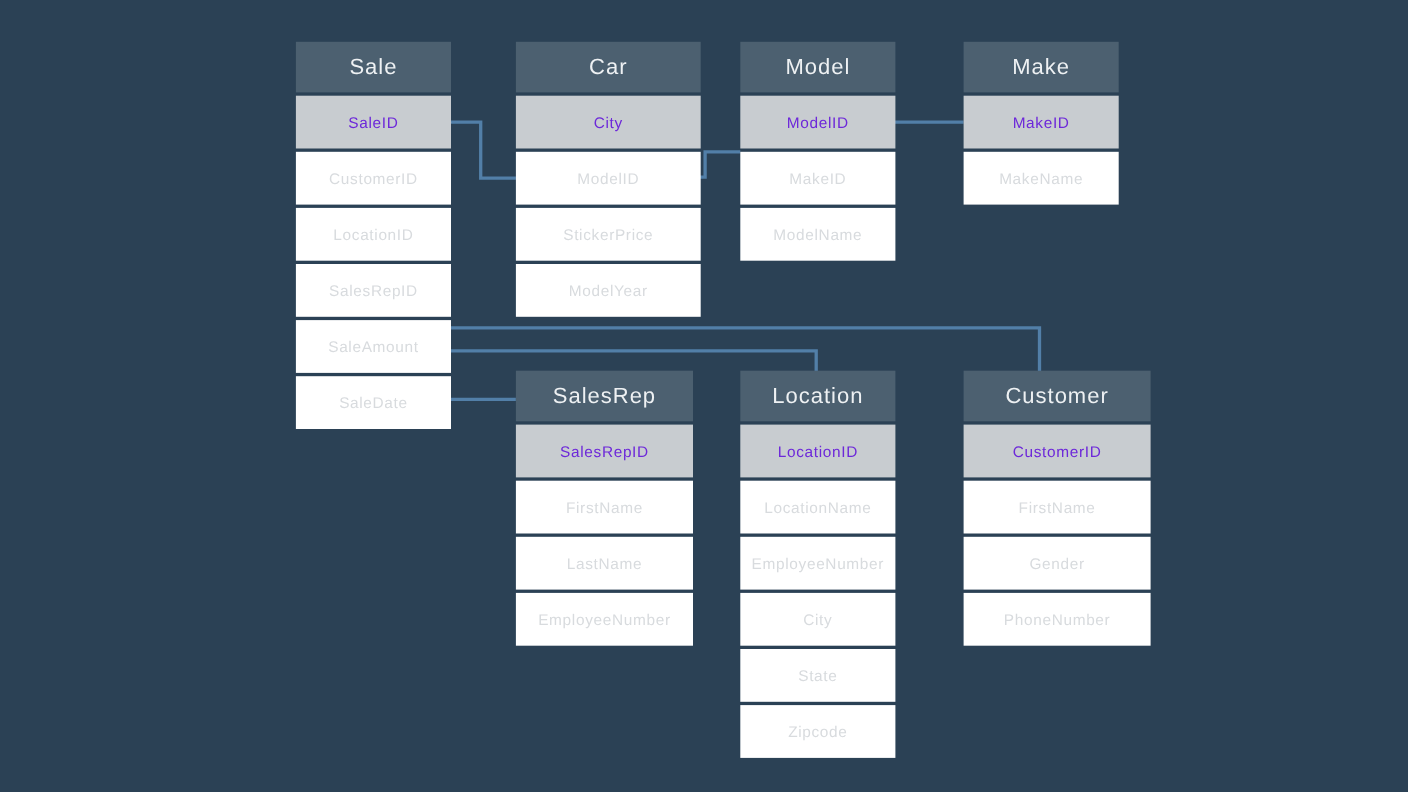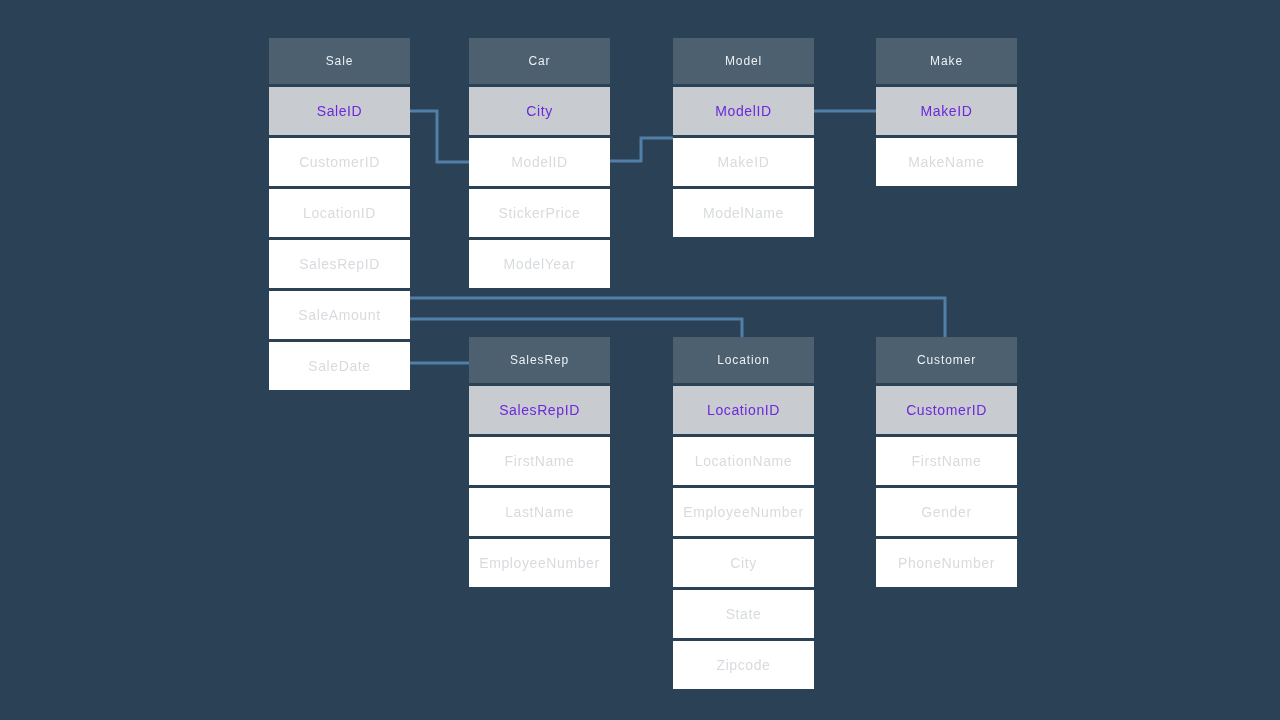"Sale" .tbl-header { font-size: 12px -> 20px }
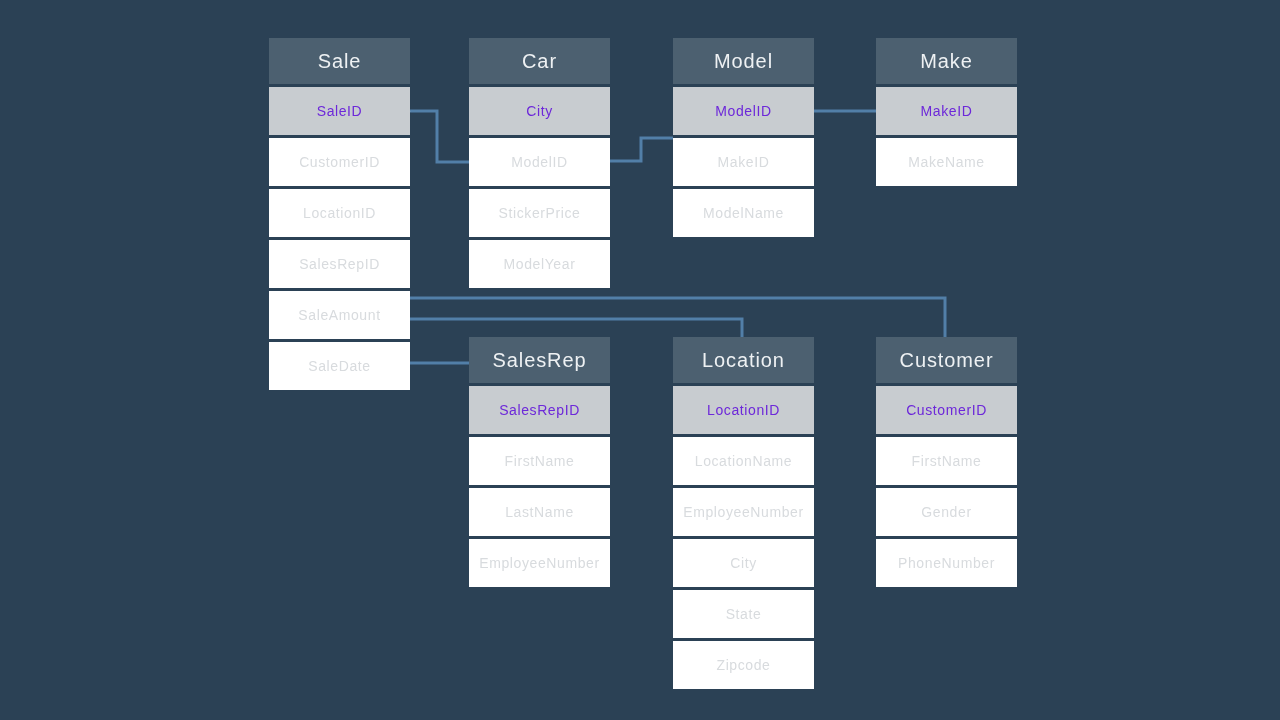"Car" div.er-table { width: 141px -> 168px }
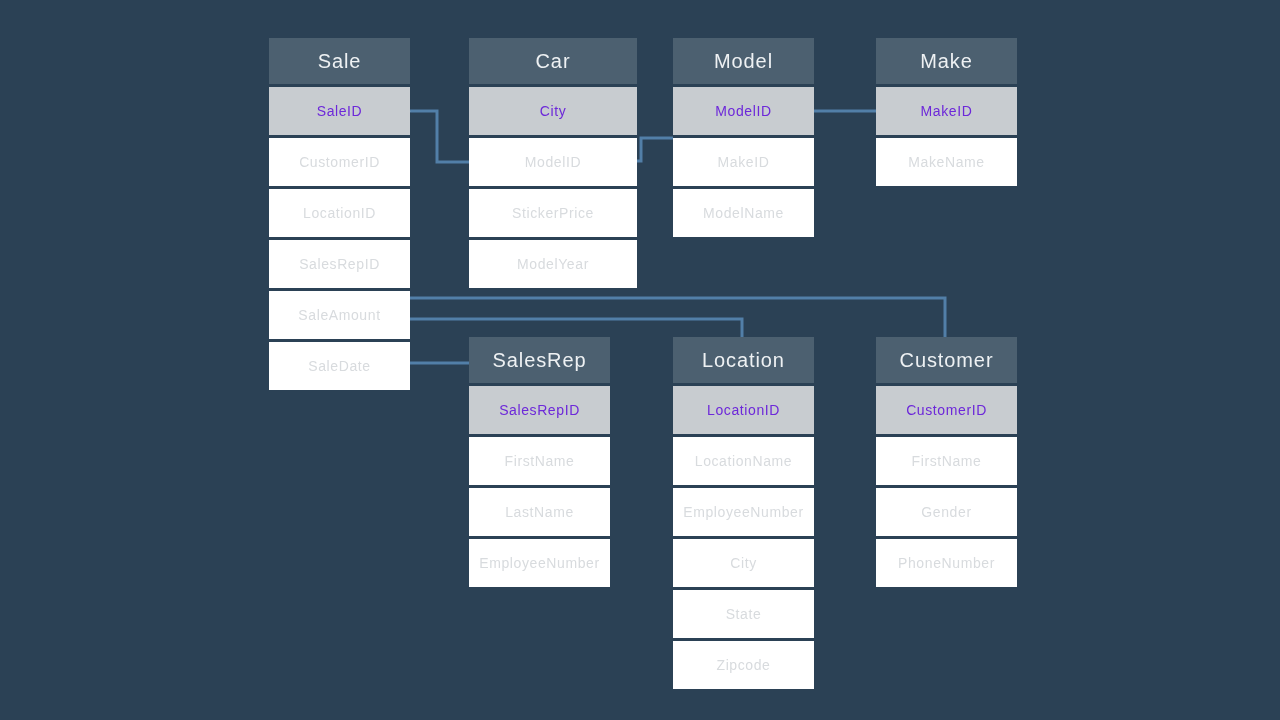"SalesRep" div.er-table { width: 141px -> 161px }
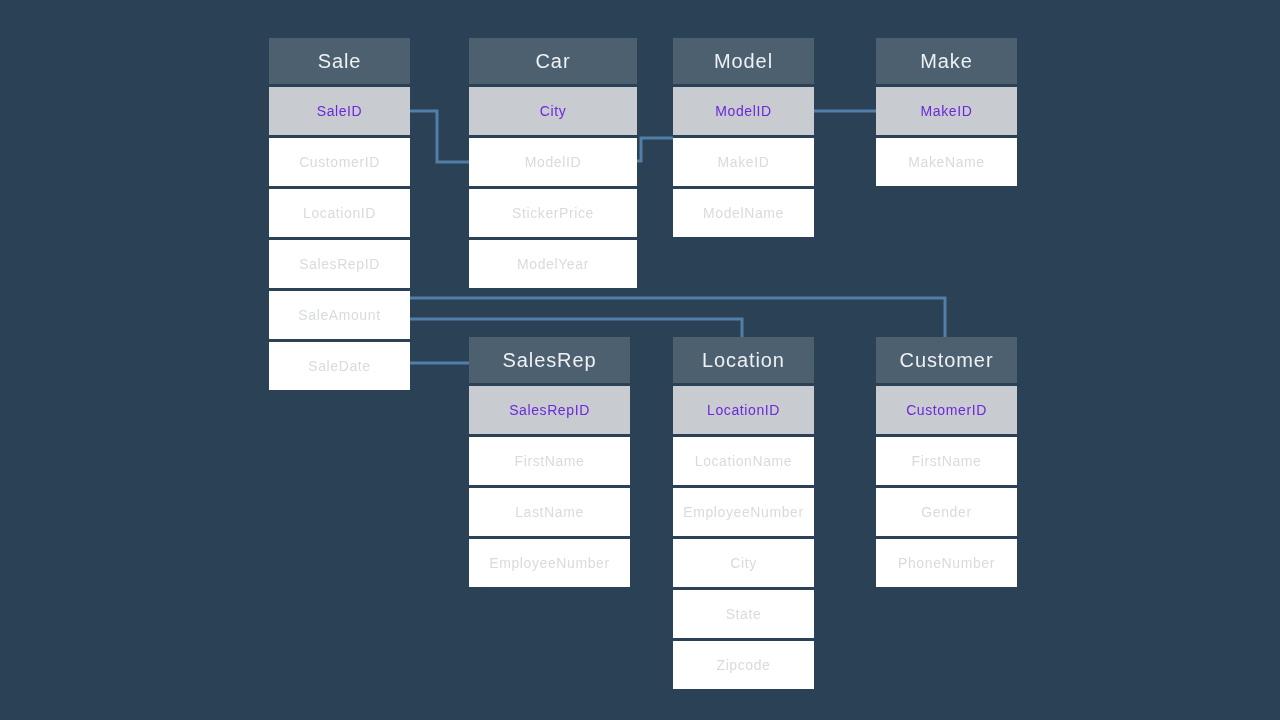"Customer" div.er-table { width: 141px -> 170px }
